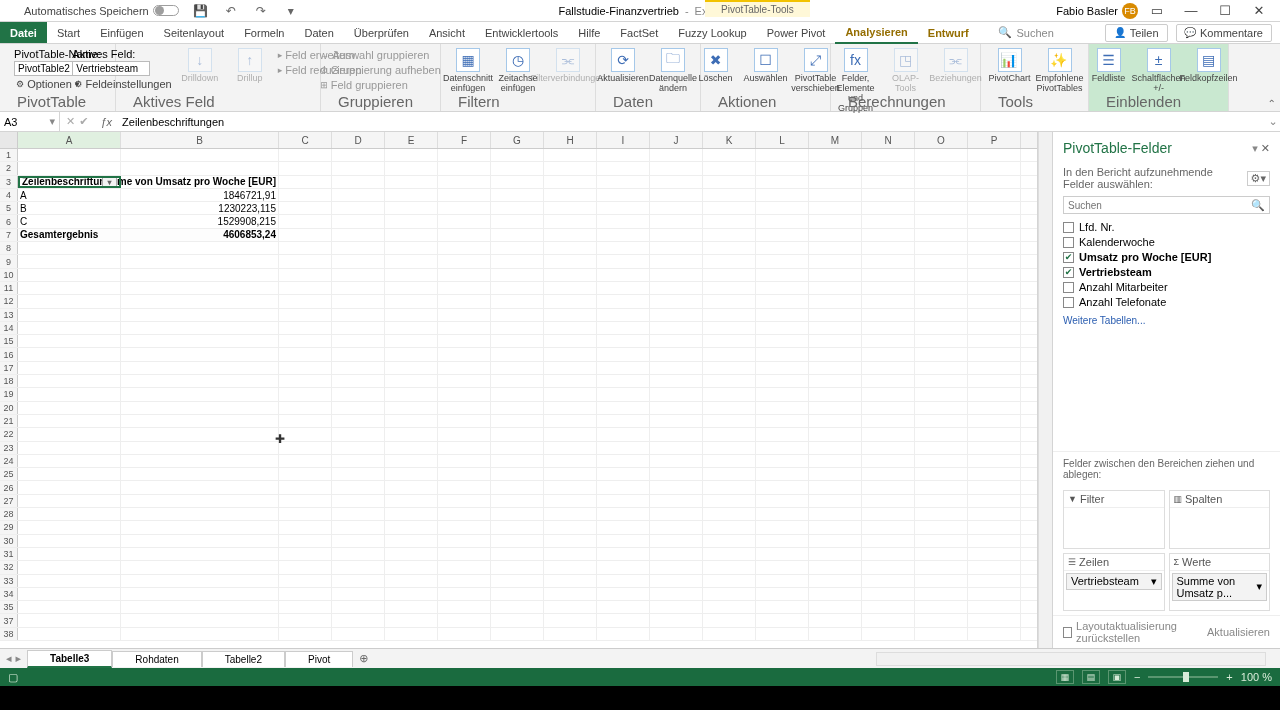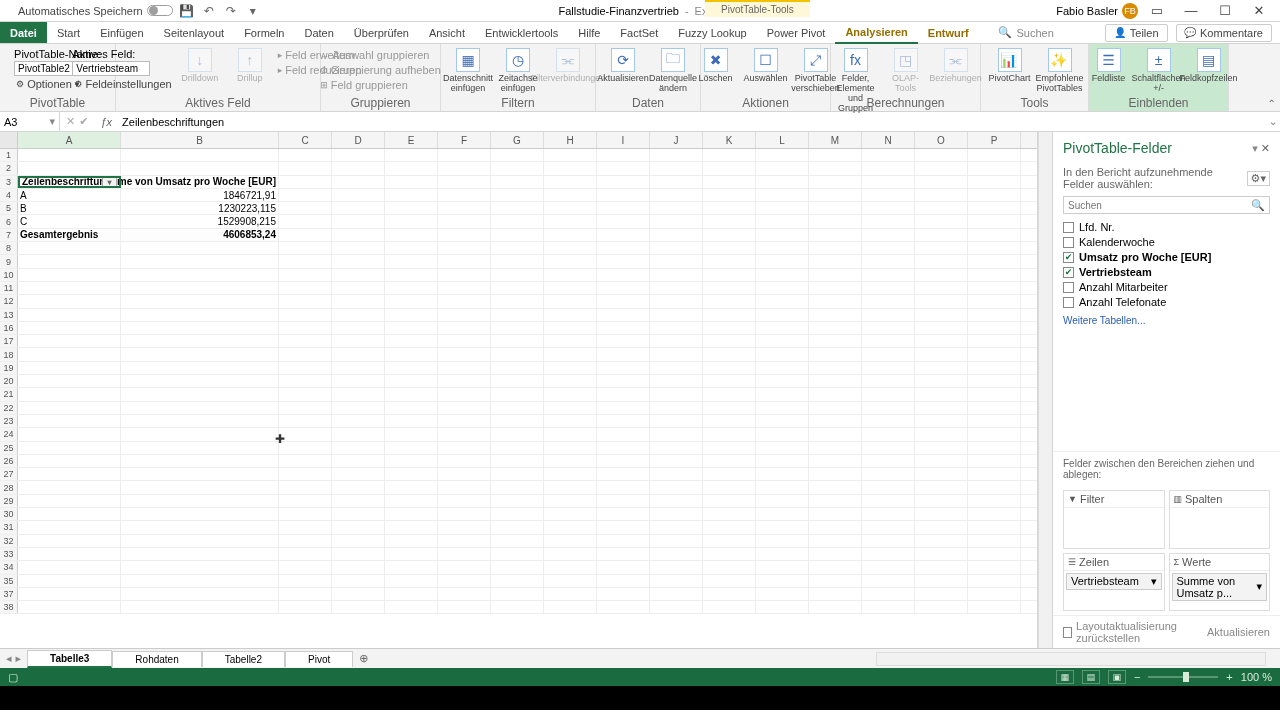"Automatisches Speichern" .qa-toolbar { gap: 6px -> 14px; padding: 0 18px -> 0 24px }
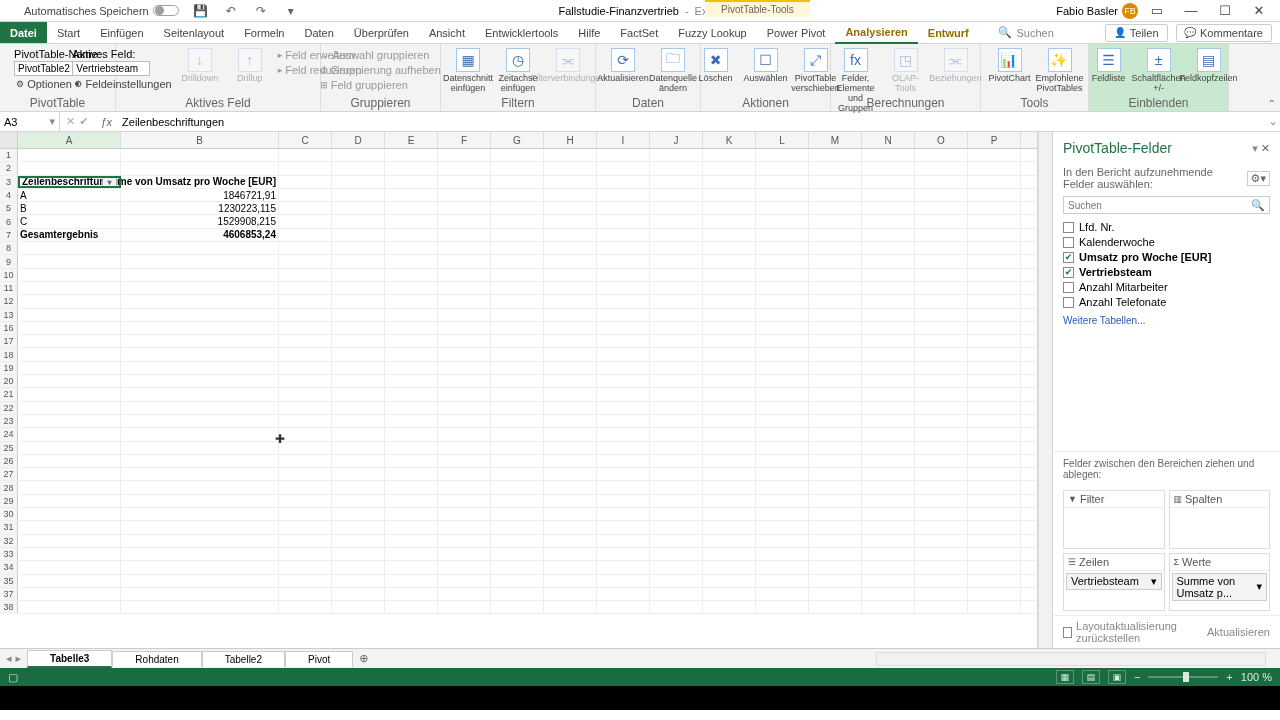"PivotTable" .rib-group-label { font-size: 12px -> 15px; left: 0 -> 17px; text-align: center -> left }
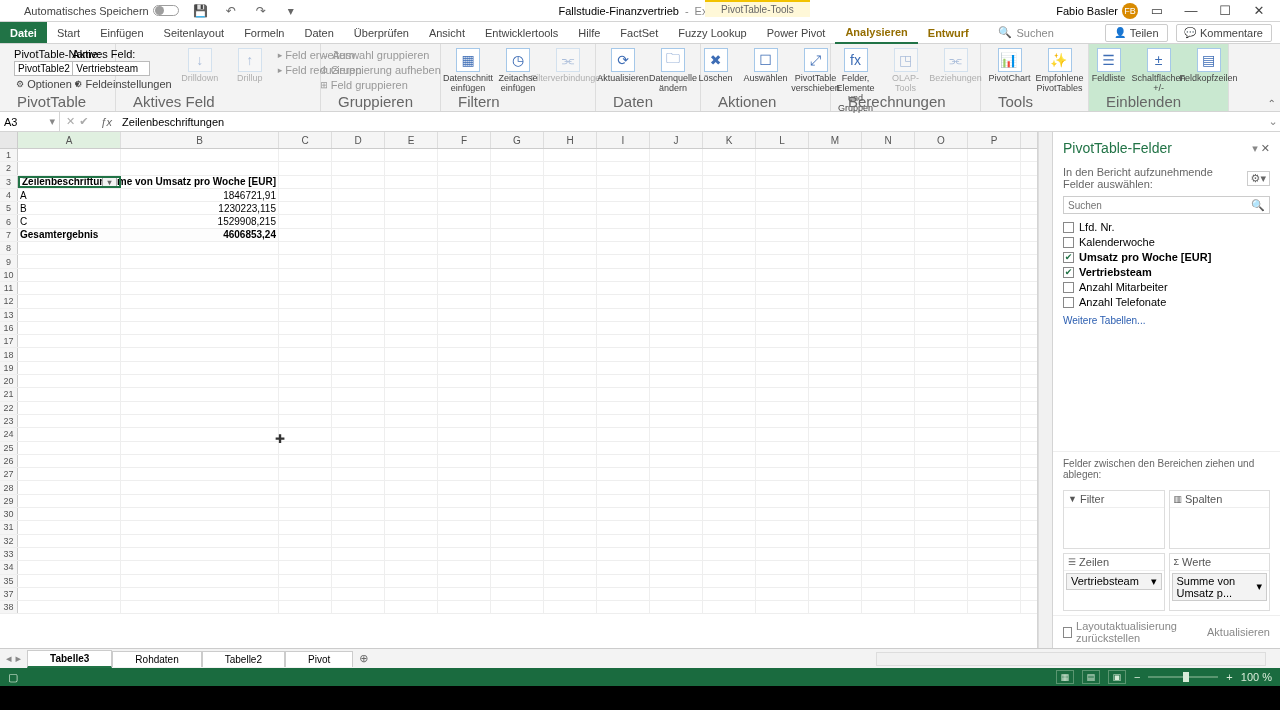"14" div.row { html: none -> <div> <div>14</div> <div></div> <div></div> <div></div> <div></div> <div></div> <div></div> <div></div> <div></div> <div></div> <div></div> <div></div> <div></div> <div></div> <div></div> <div></div> <div></div> </div> }
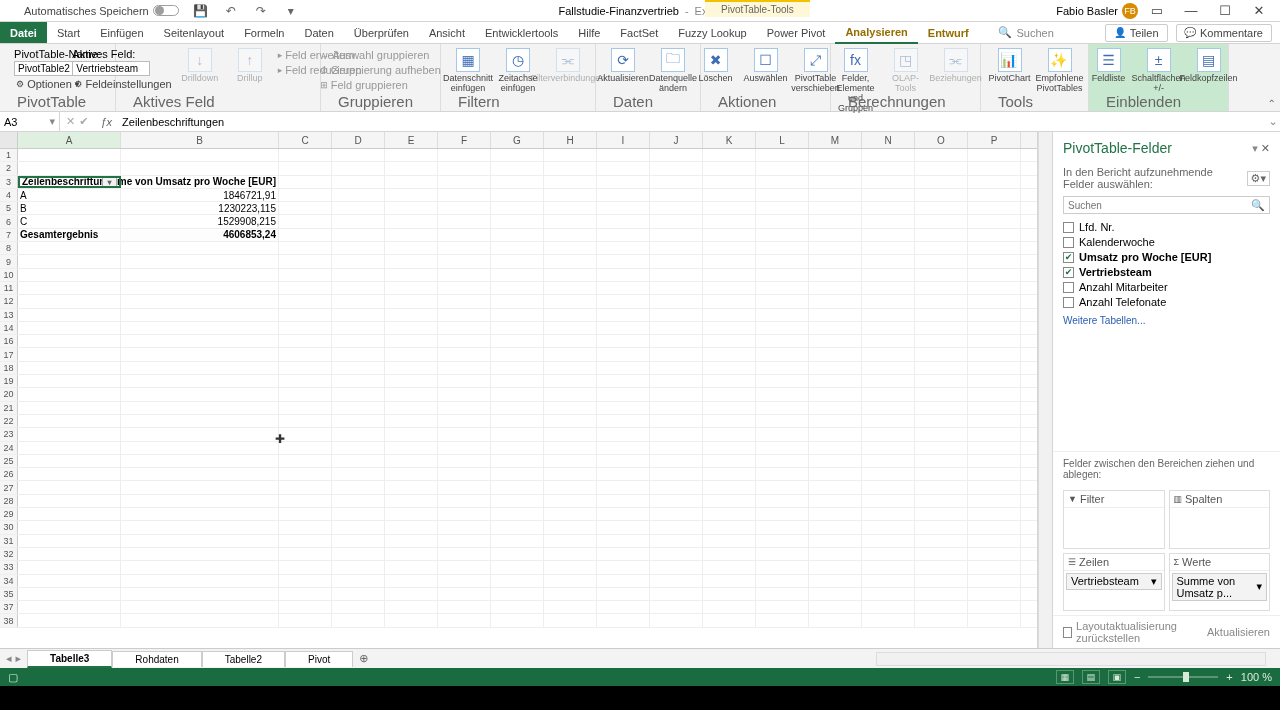"15" div.row { html: none -> <div> <div>15</div> <div></div> <div></div> <div></div> <div></div> <div></div> <div></div> <div></div> <div></div> <div></div> <div></div> <div></div> <div></div> <div></div> <div></div> <div></div> <div></div> </div> }
